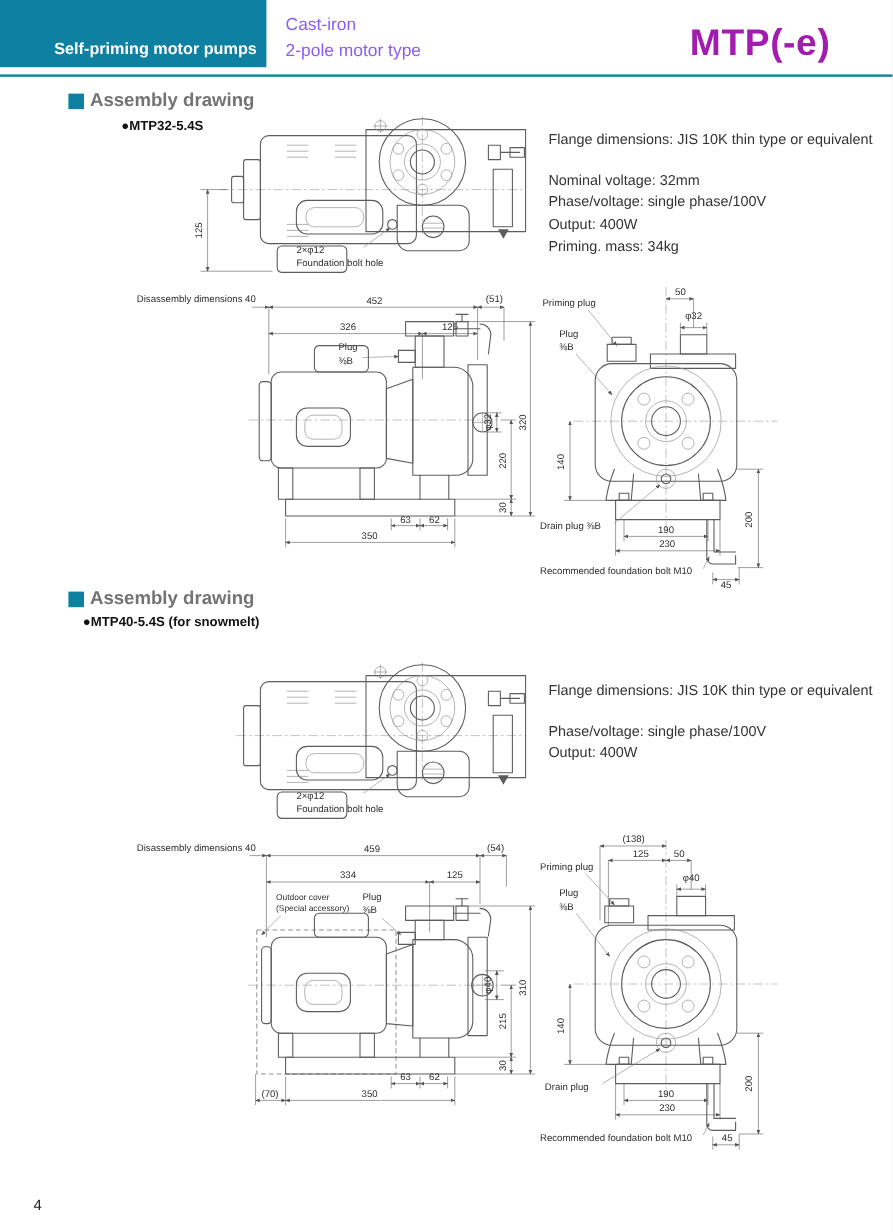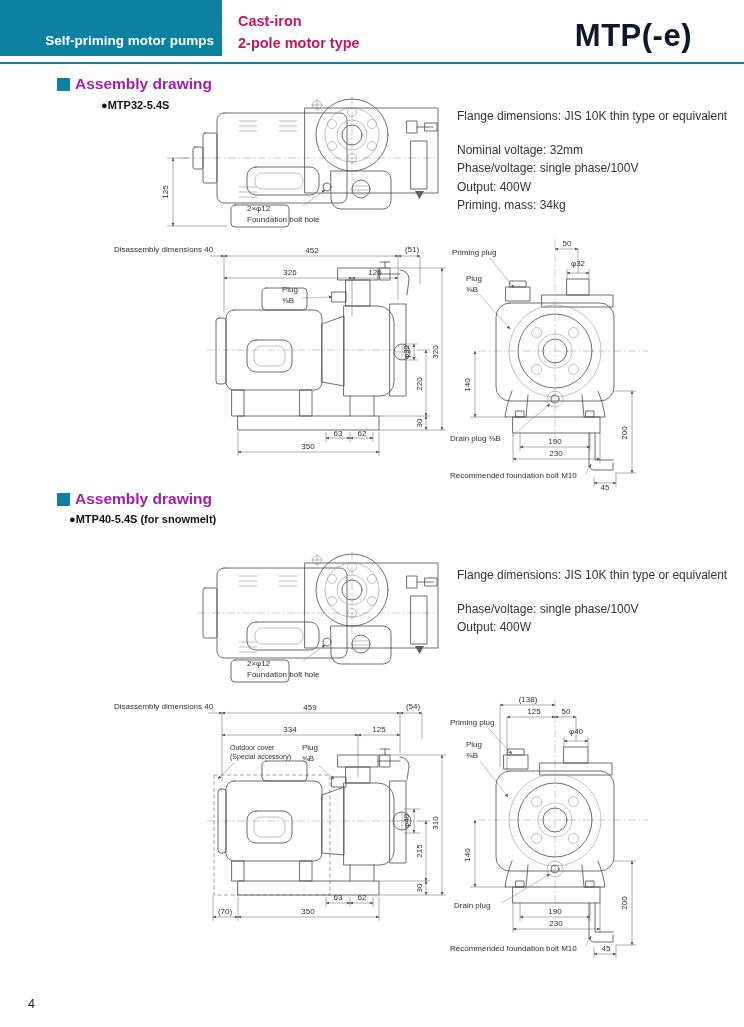"Cast-iron" .typeblk { color: #be185d -> #8b5cf6; font-weight: bold -> normal }
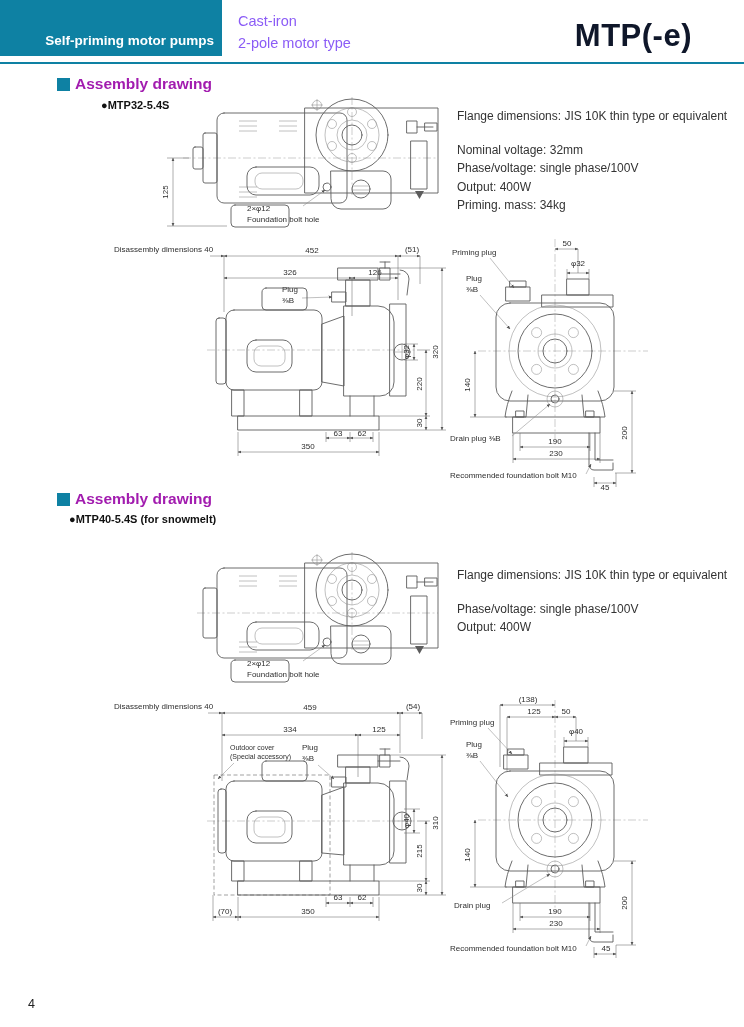"MTP(-e)" .series { color: #0f172a -> #a21caf }
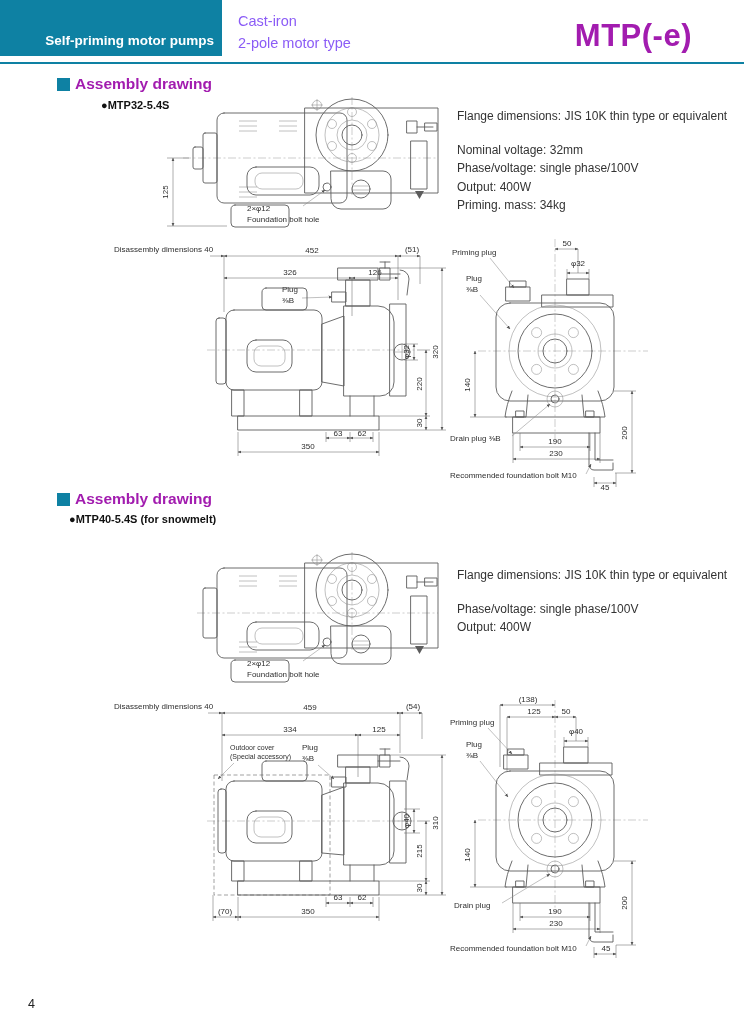"Assembly drawing" .h-section { color: #a21caf -> #737373 }
